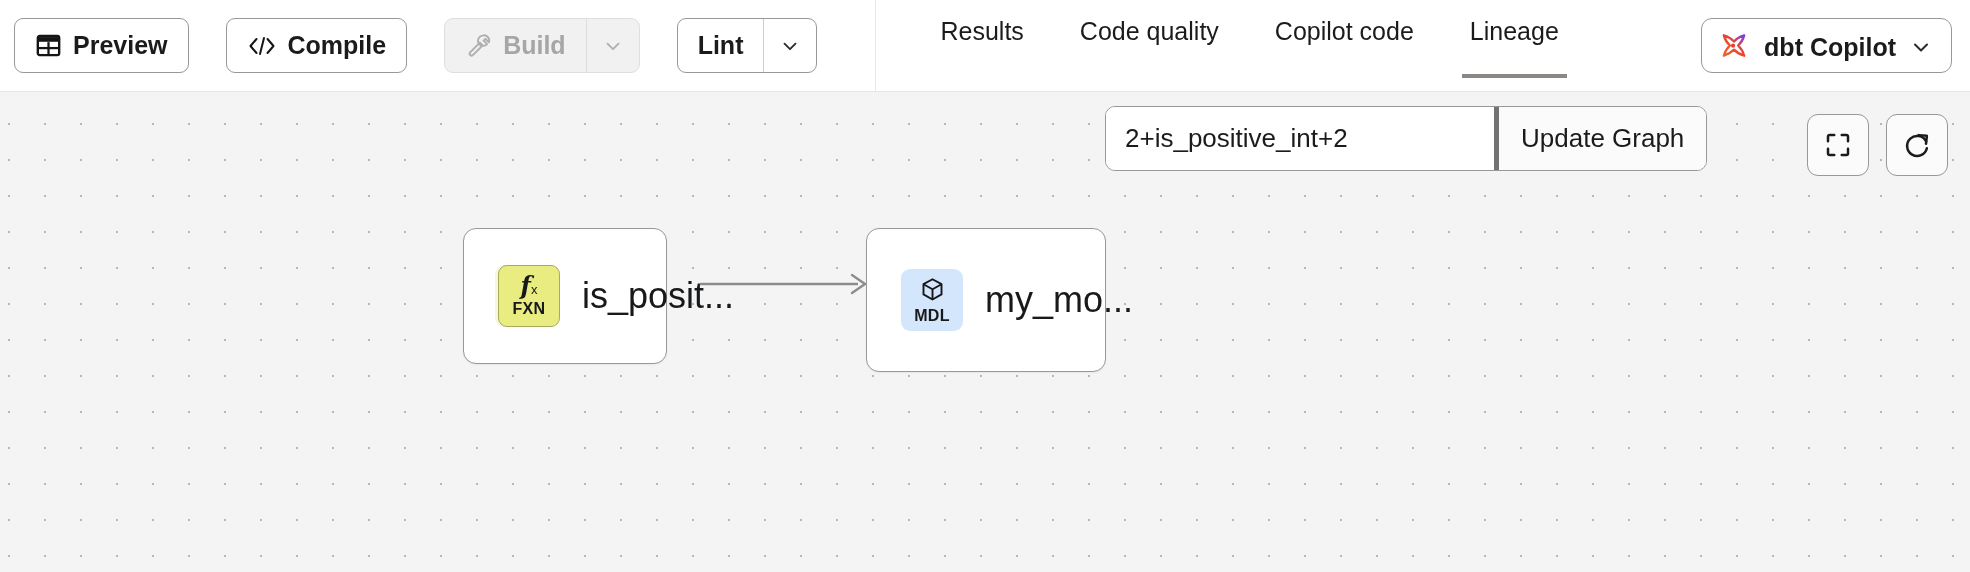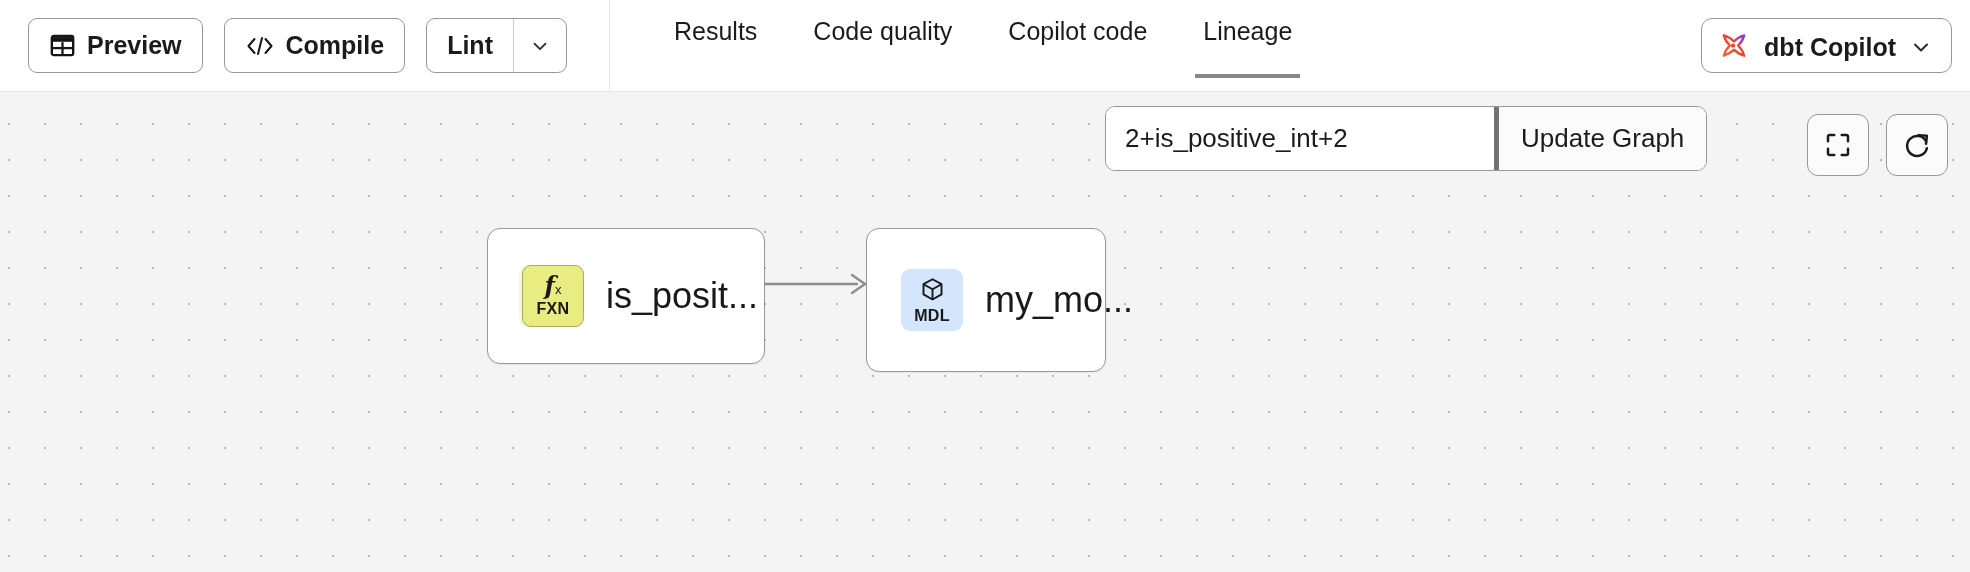"Preview" .tb-left { gap: 21px -> 37px; padding-left: 28px -> 14px }
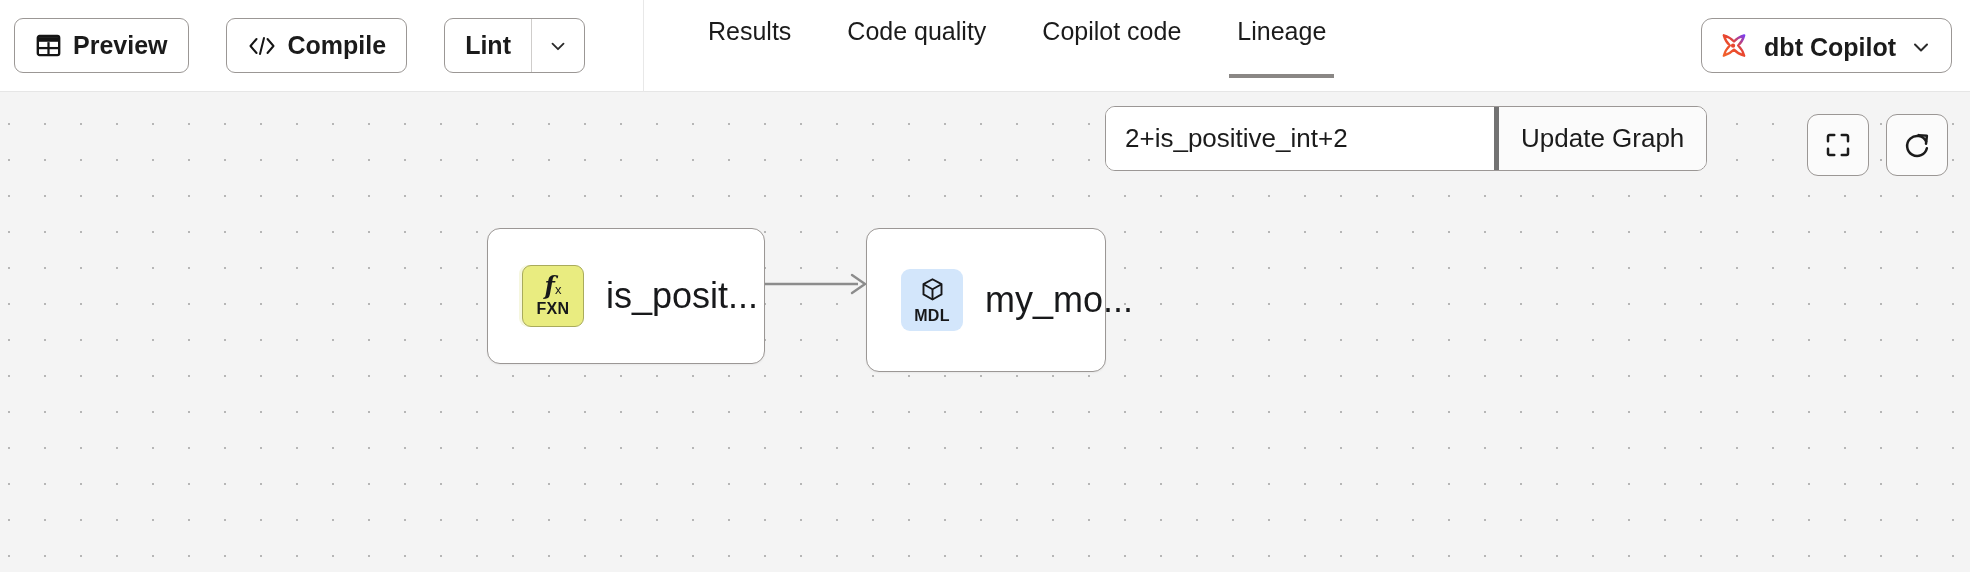"Build" div.btn-split { html: none -> <div> <div> <span> <svg> <path></path> </svg> </span> <span>Build</span> </div> <div> <span> <svg> <path></path> </svg> </span> </div> </div> }
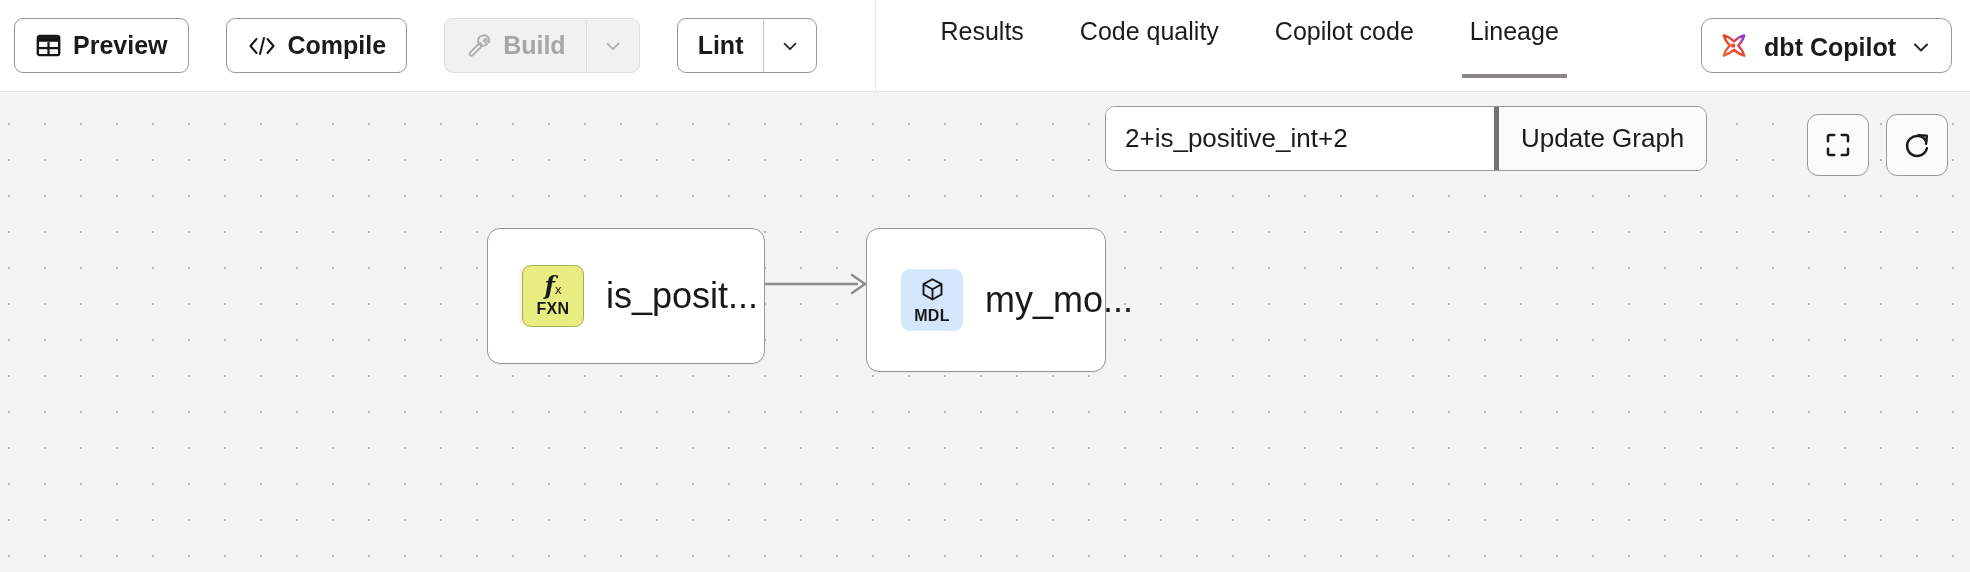"fx" #node-fxn { margin-left: 24px -> none; width: 278px -> 204px }
